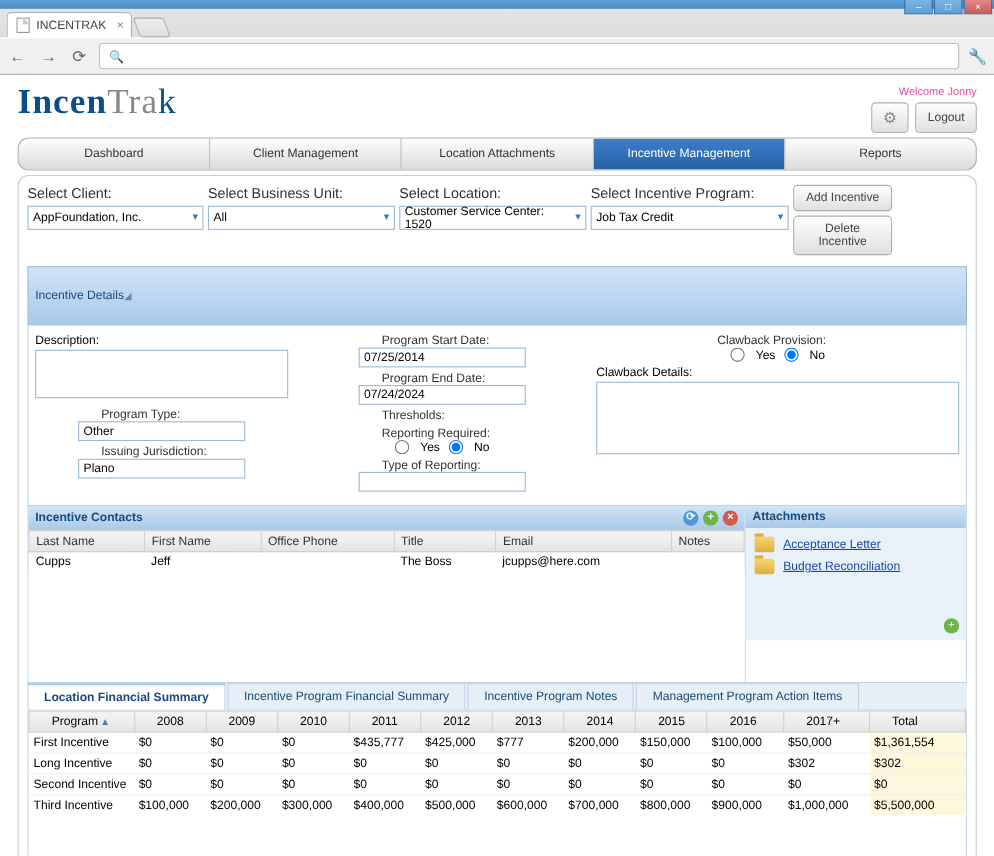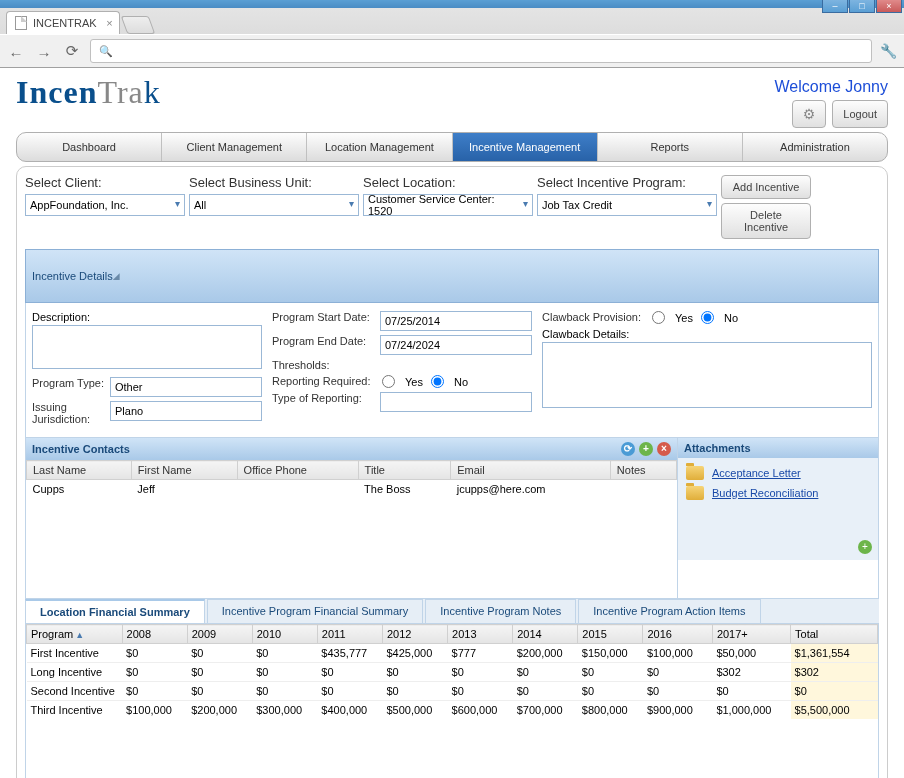"Welcome Jonny" .welcome { color: #1d4ed8 -> #ec4899; font-size: 16px -> 10px }
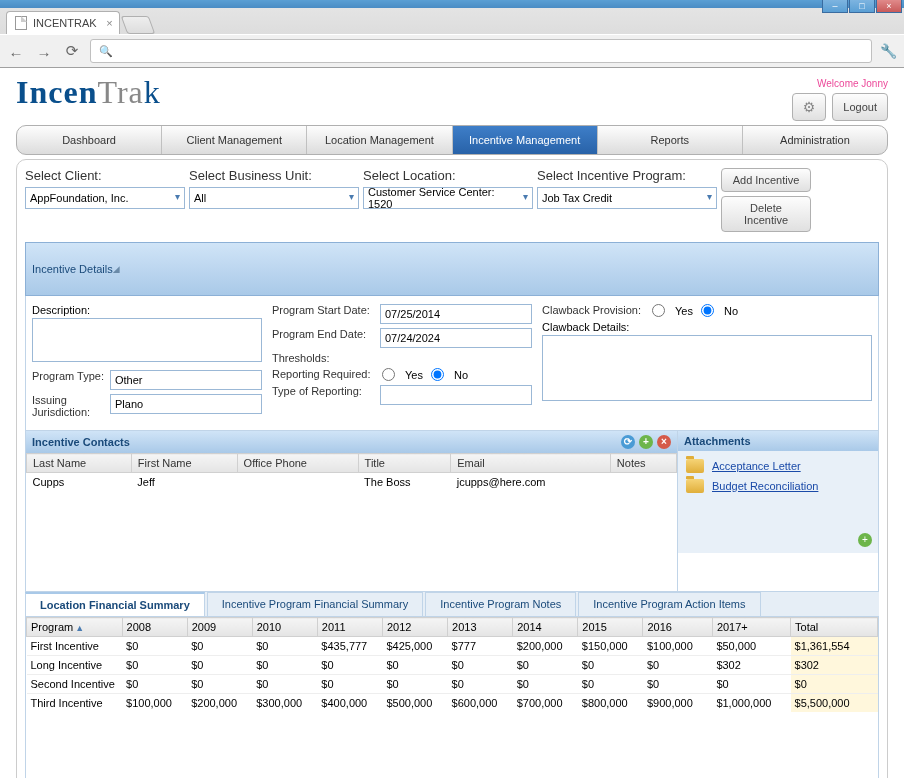"Location Management" div.nav-item { text: Management -> Attachments }
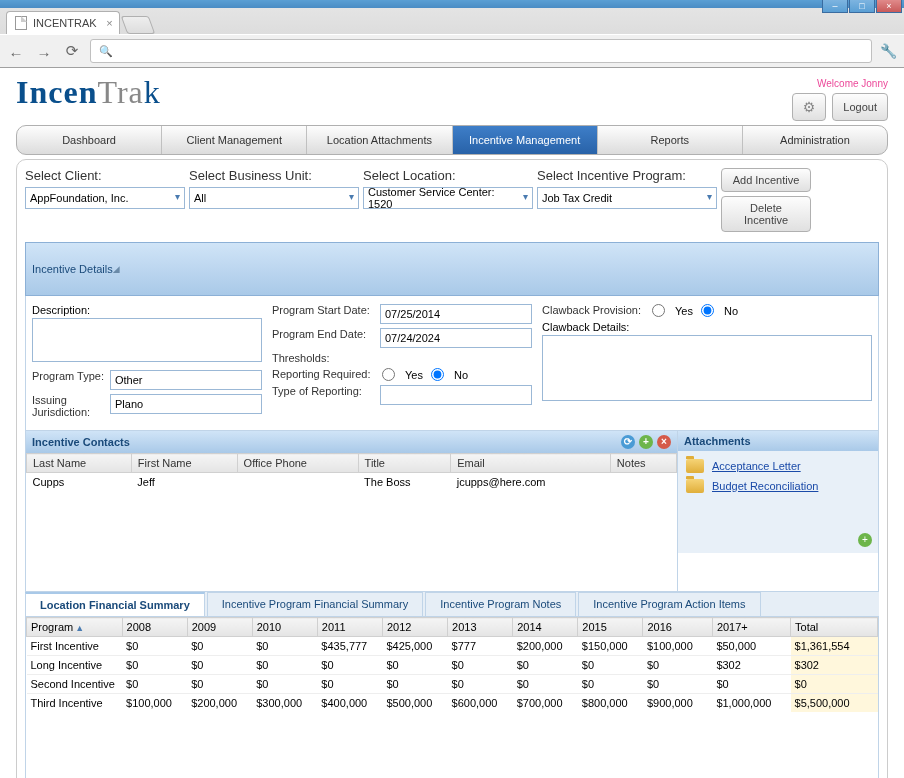"Administration" div.nav-item { html: <div>Administration</div> -> none }
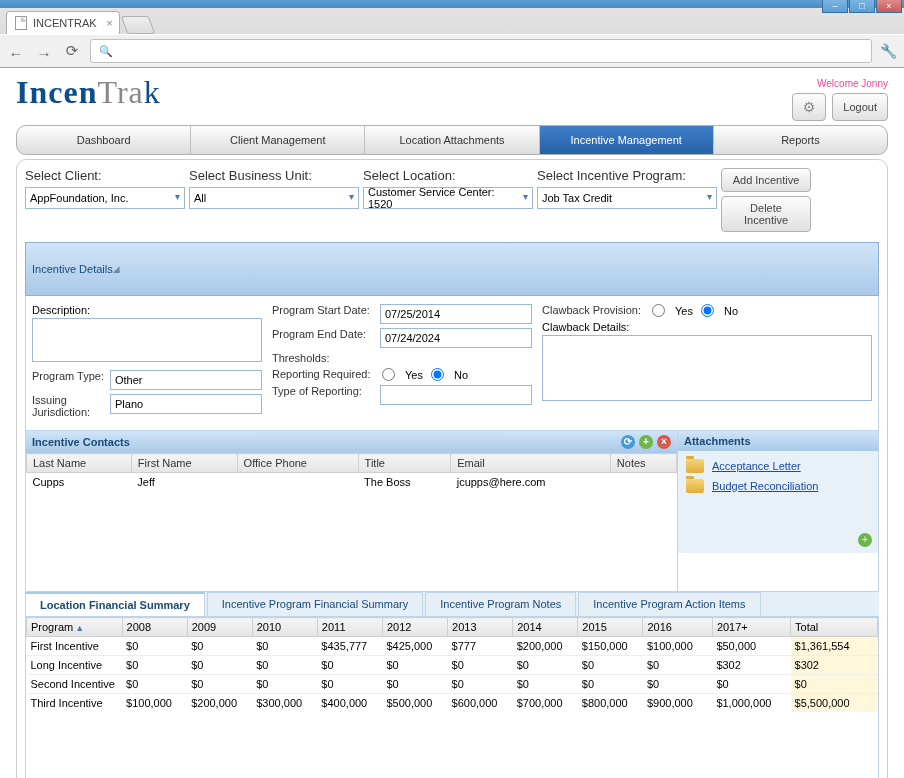"Program Start Date:" .form-row { align-items: flex-start -> center; flex-direction: none -> column }
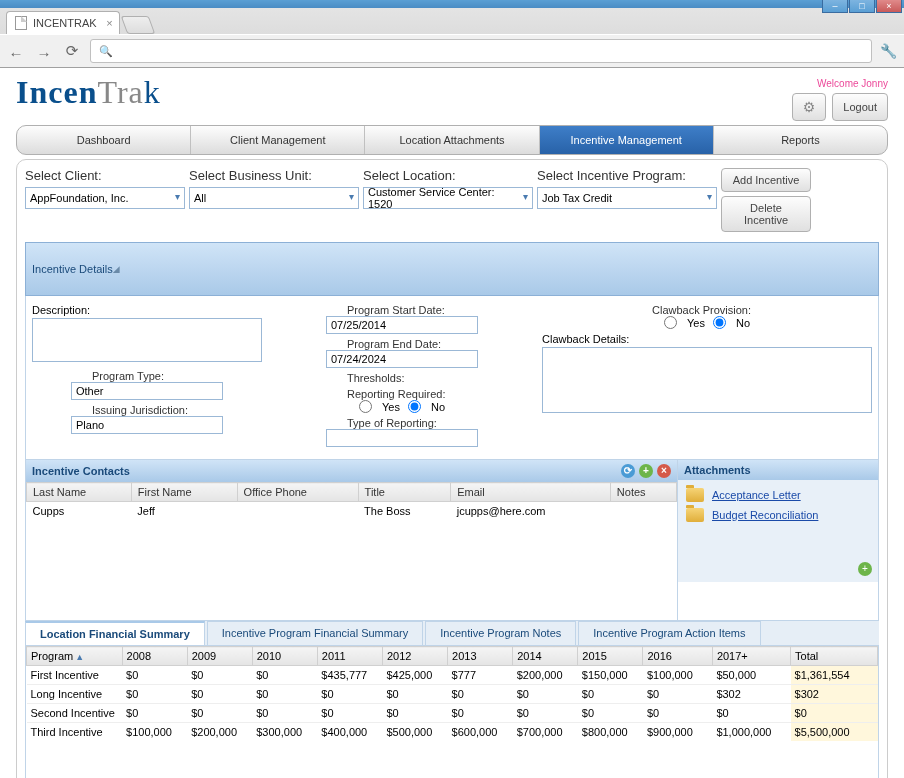"Incentive Program Action Items" div.sub-tab { text: Incentive -> Management }
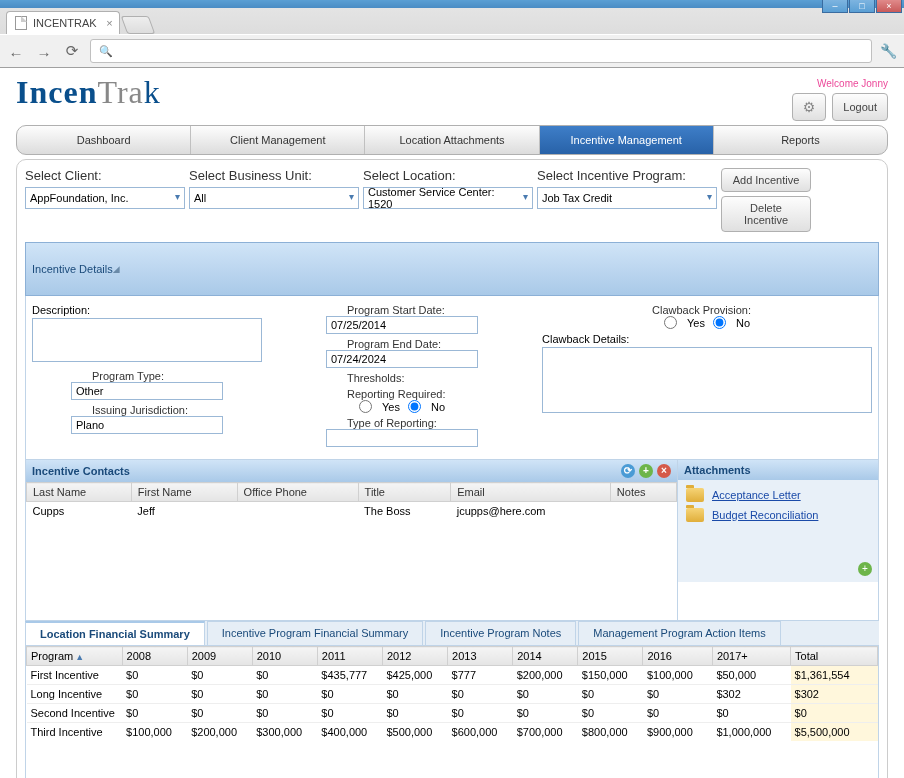"Program ▲" .fin-table th { padding: 3px 4px -> 3px 20px }
